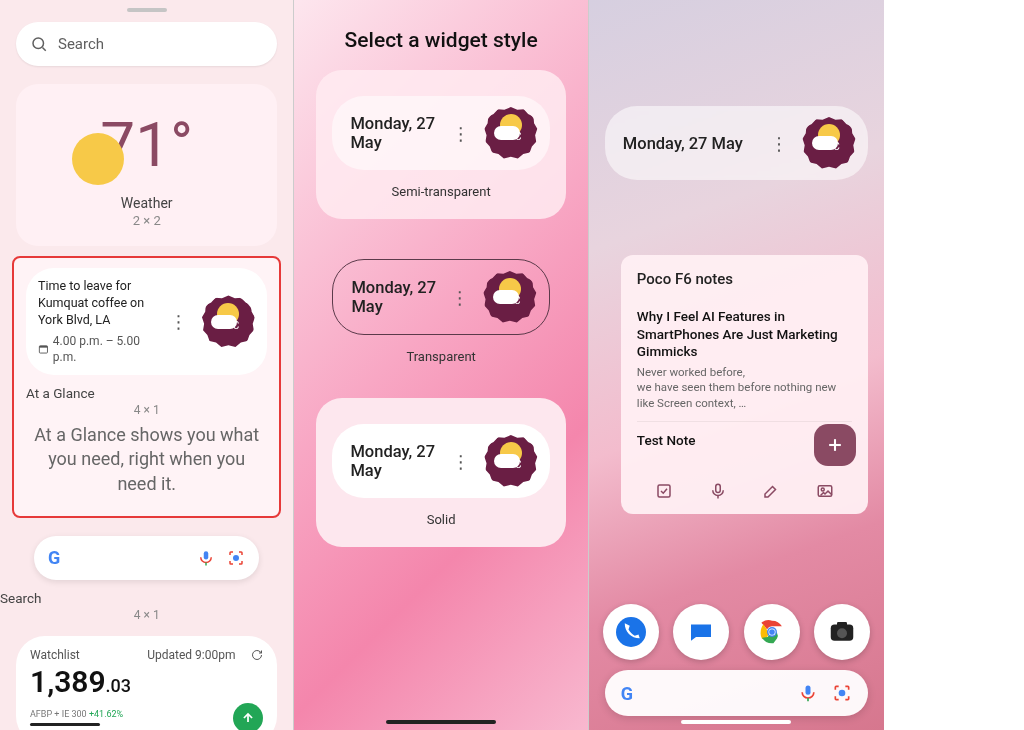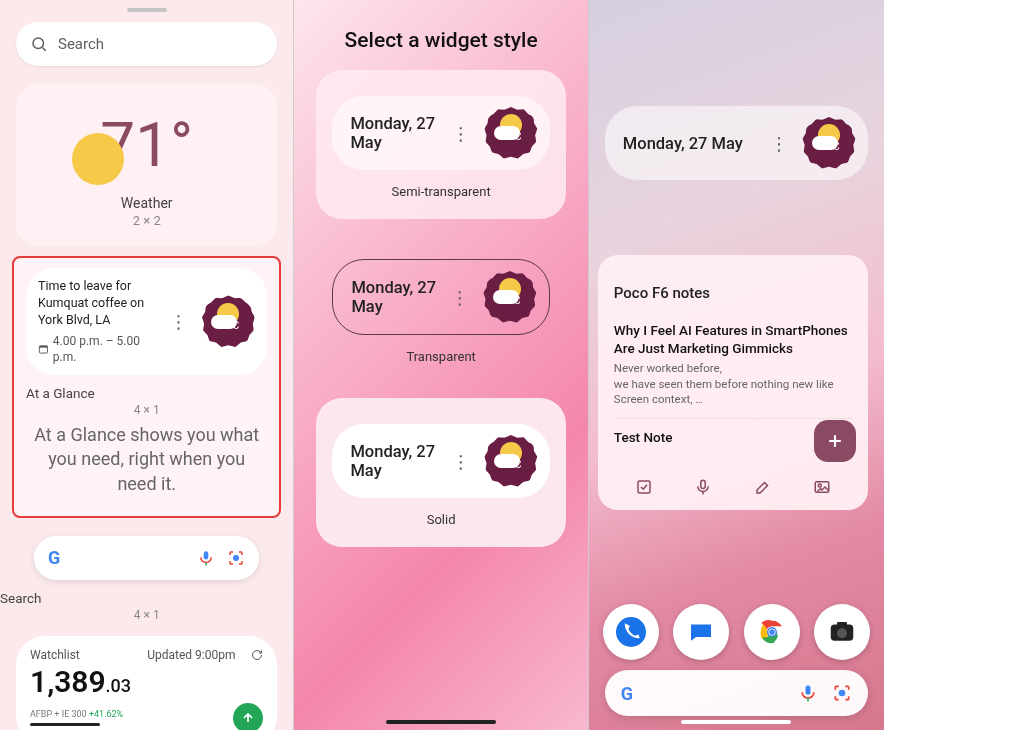"Poco F6 notes" .notes { border-radius: 20px -> 12px; left: 9px -> 32px; padding: 29px 16px 10px -> 15px 16px 10px }
